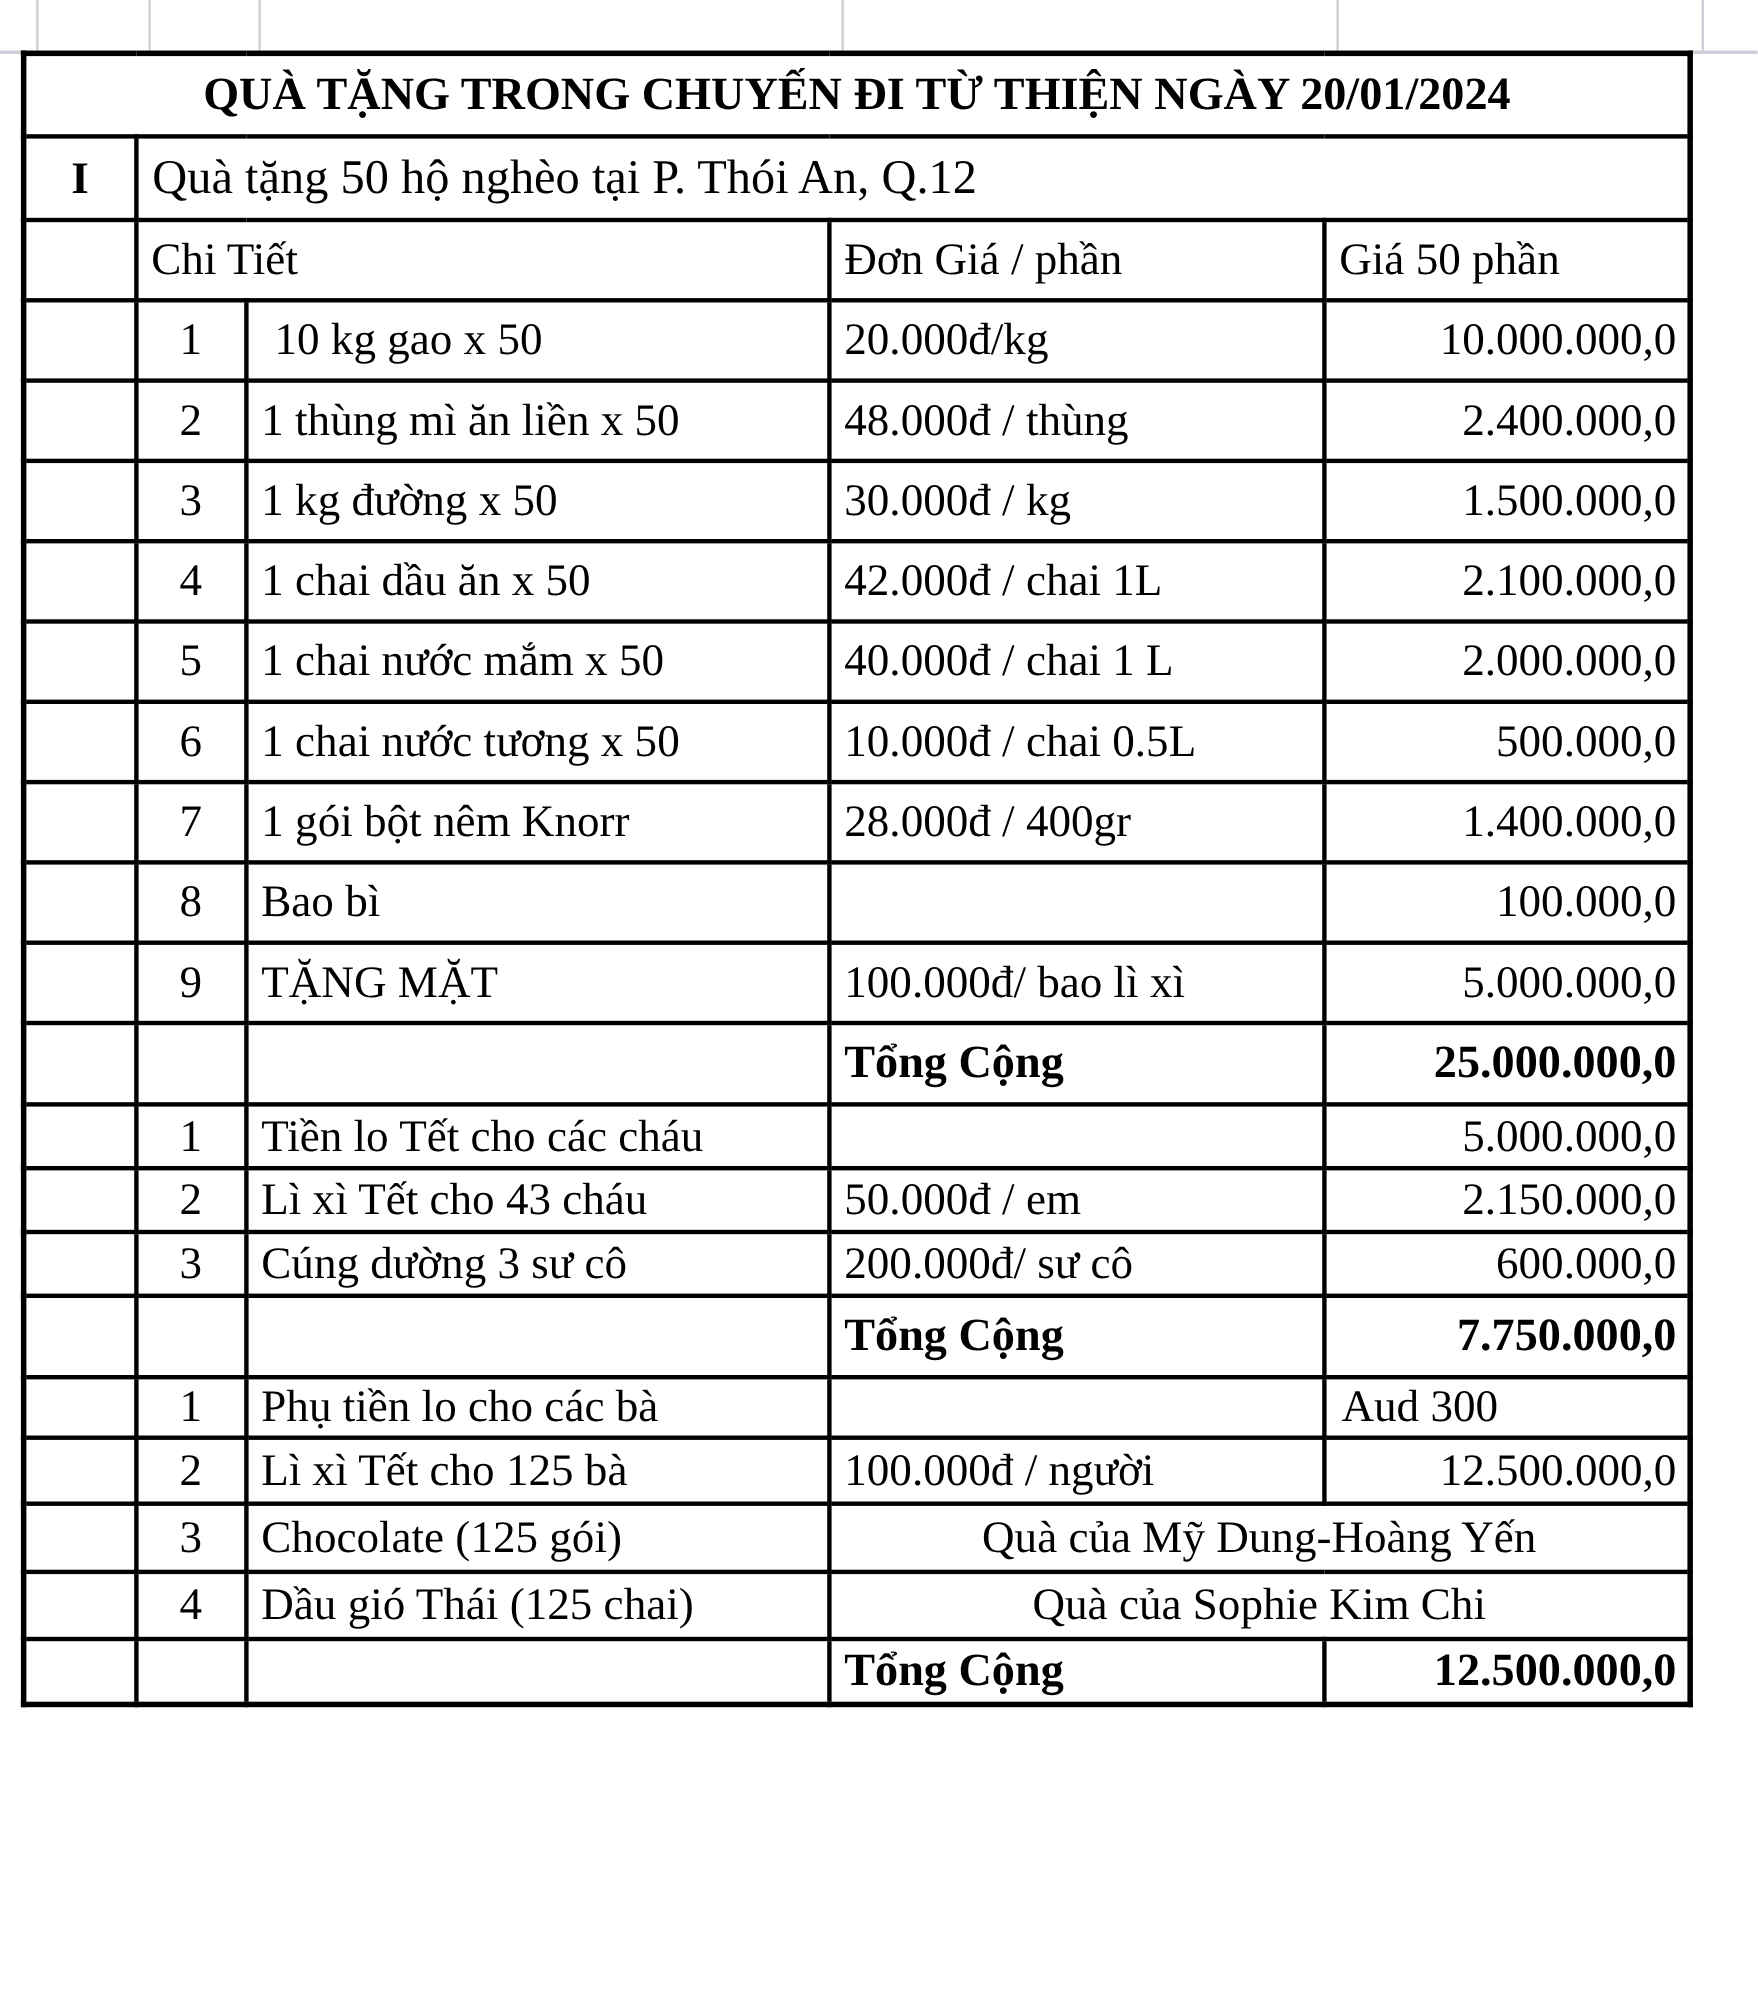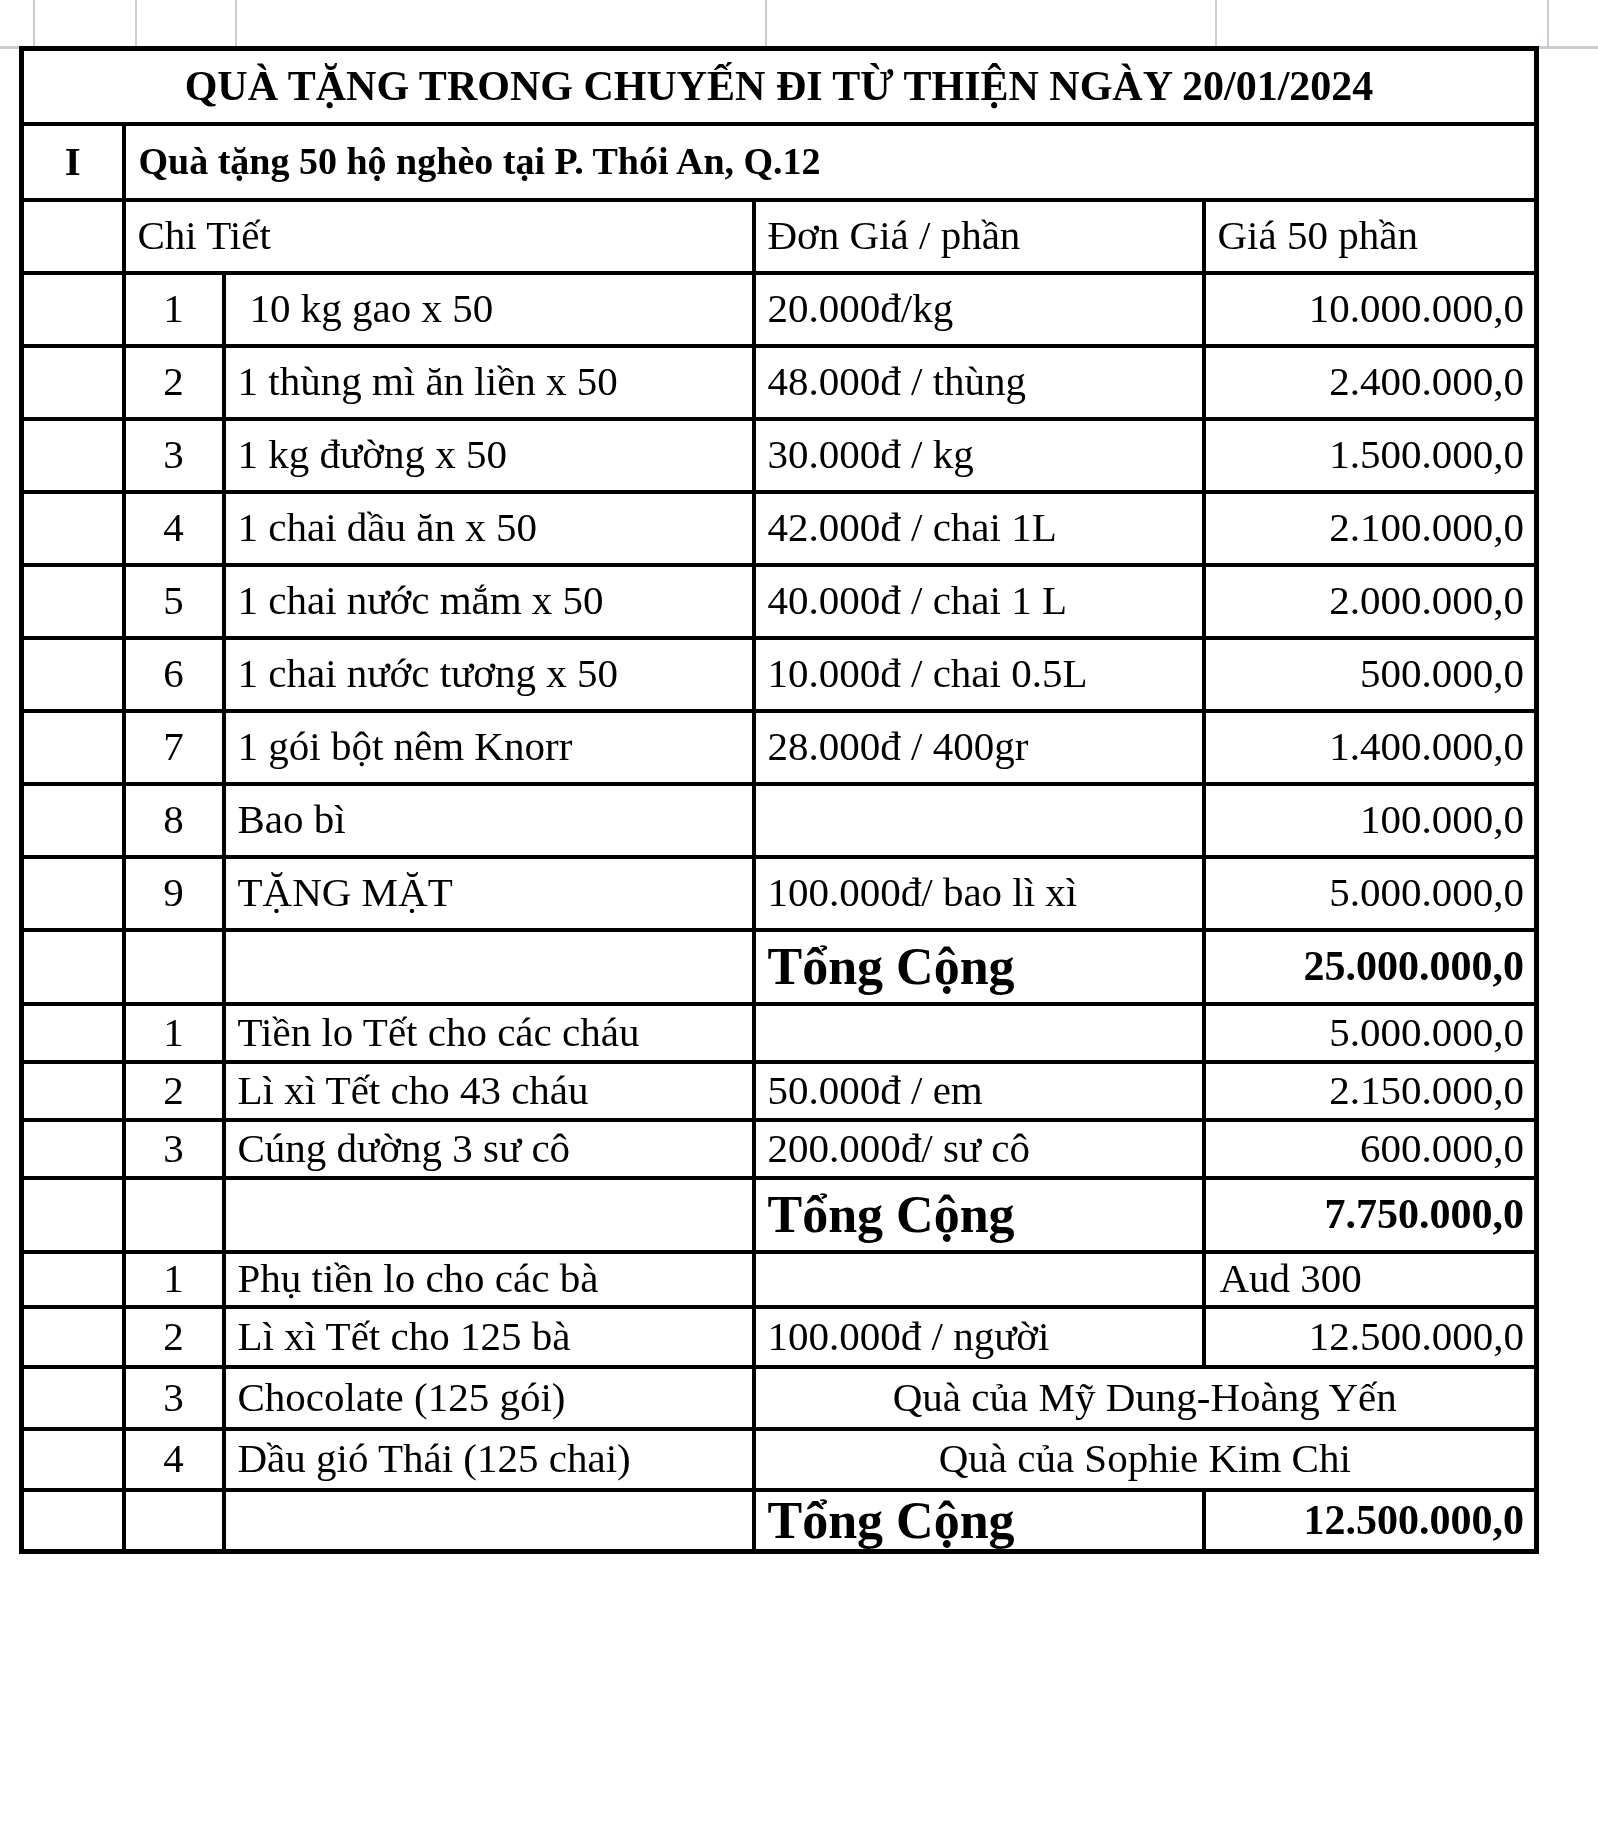"Quà tặng 50 hộ nghèo" .c-sec { font-size: 38px -> 44px; font-weight: bold -> normal }
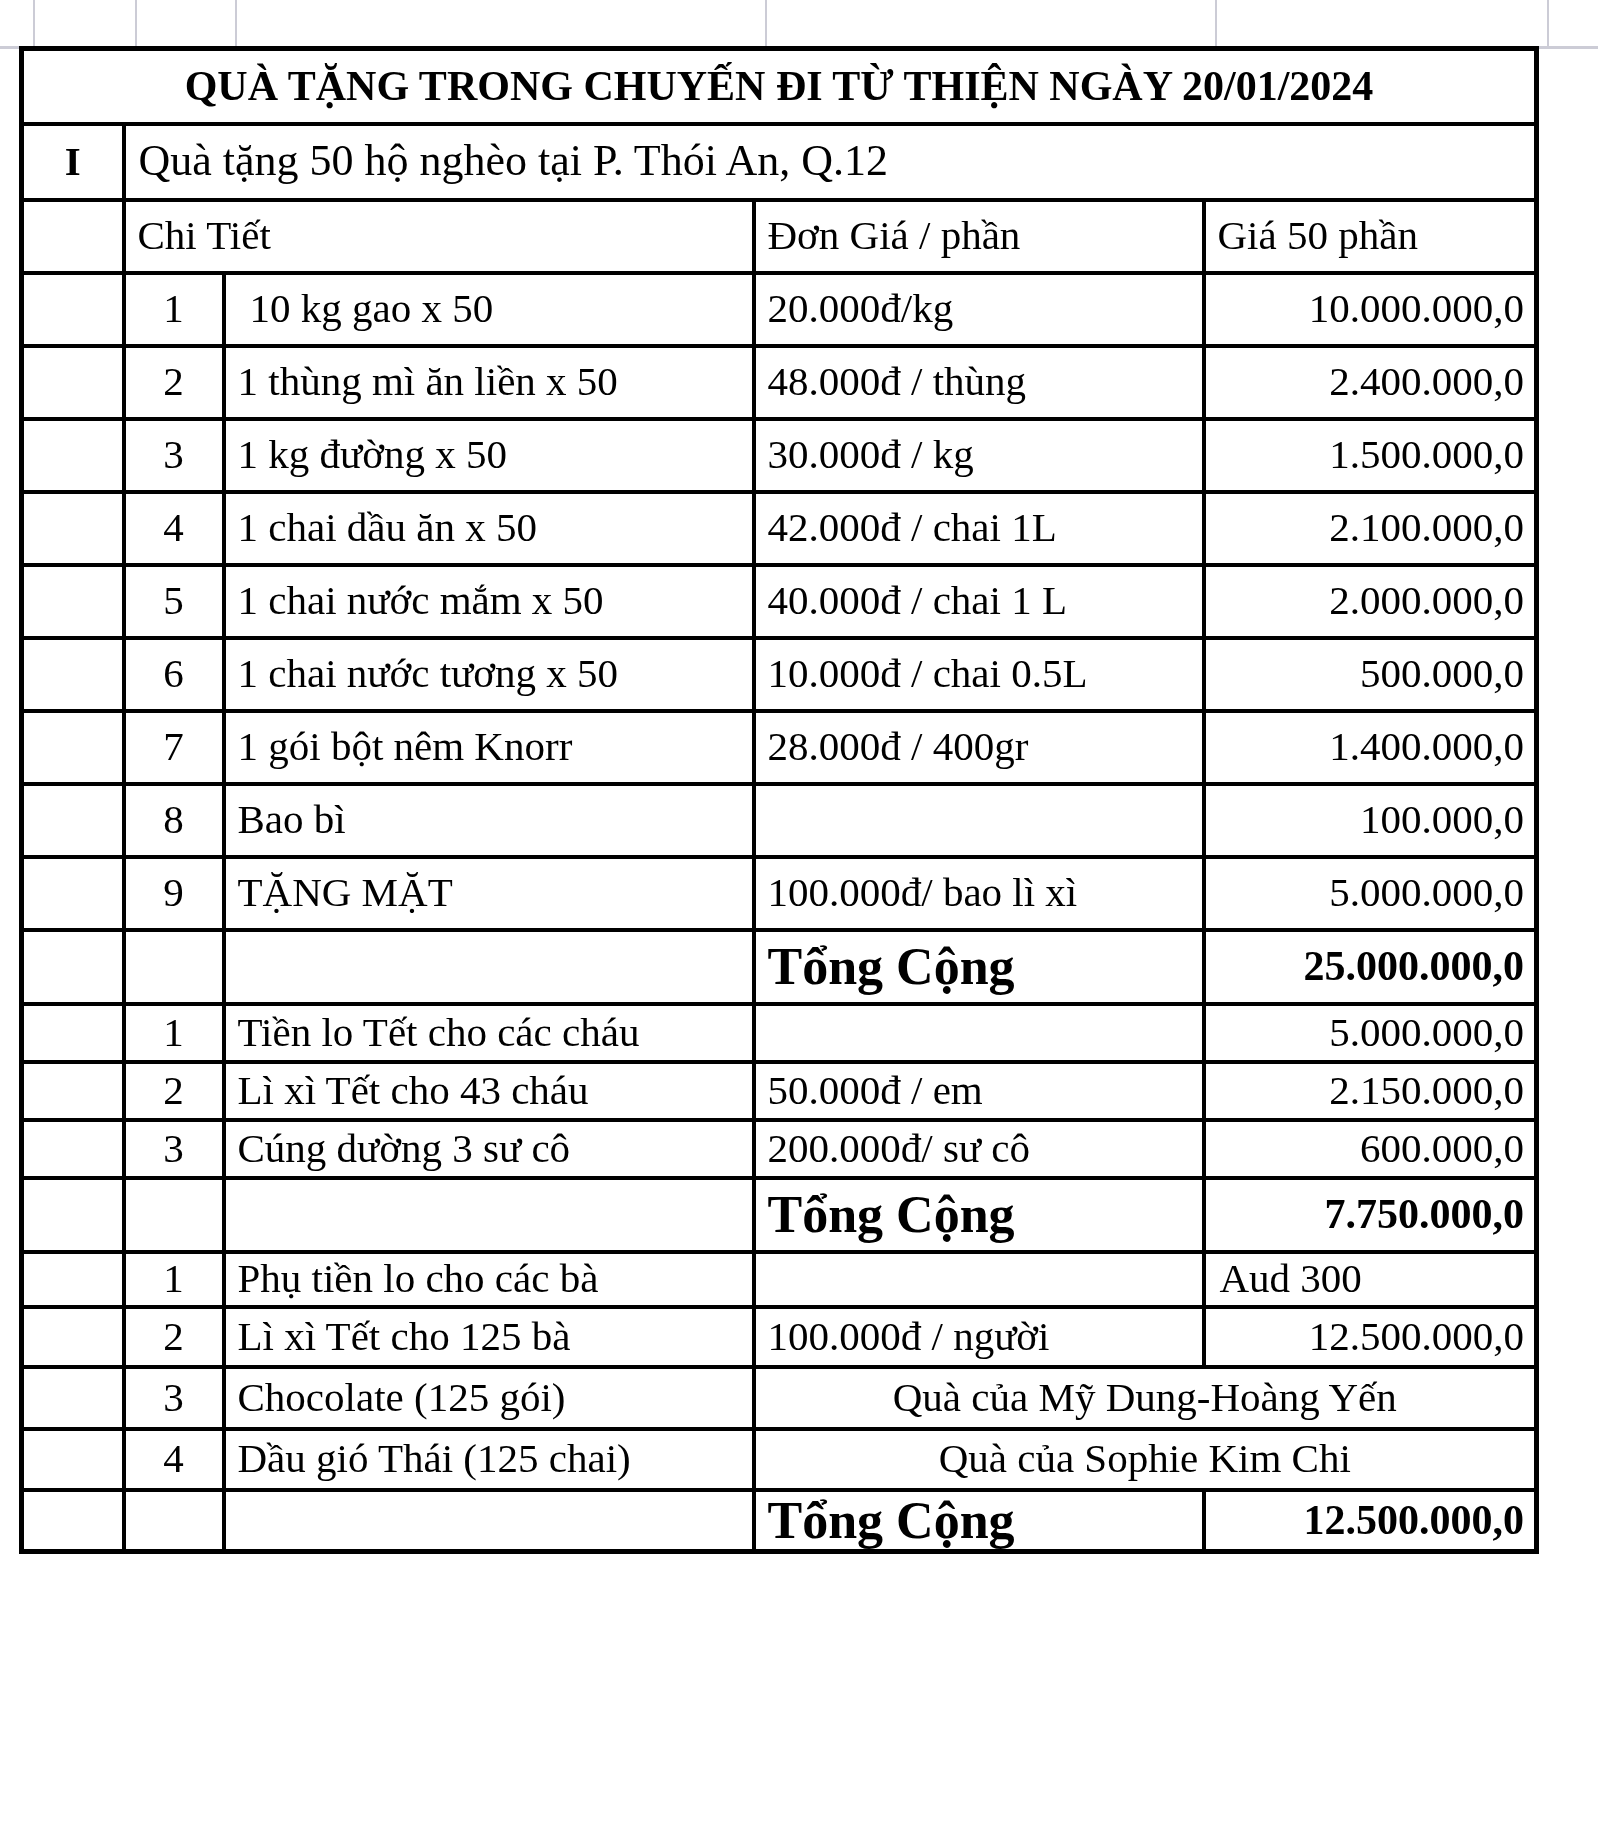"Tổng Cộng" .c-totlab { font-size: 52px -> 42px }
